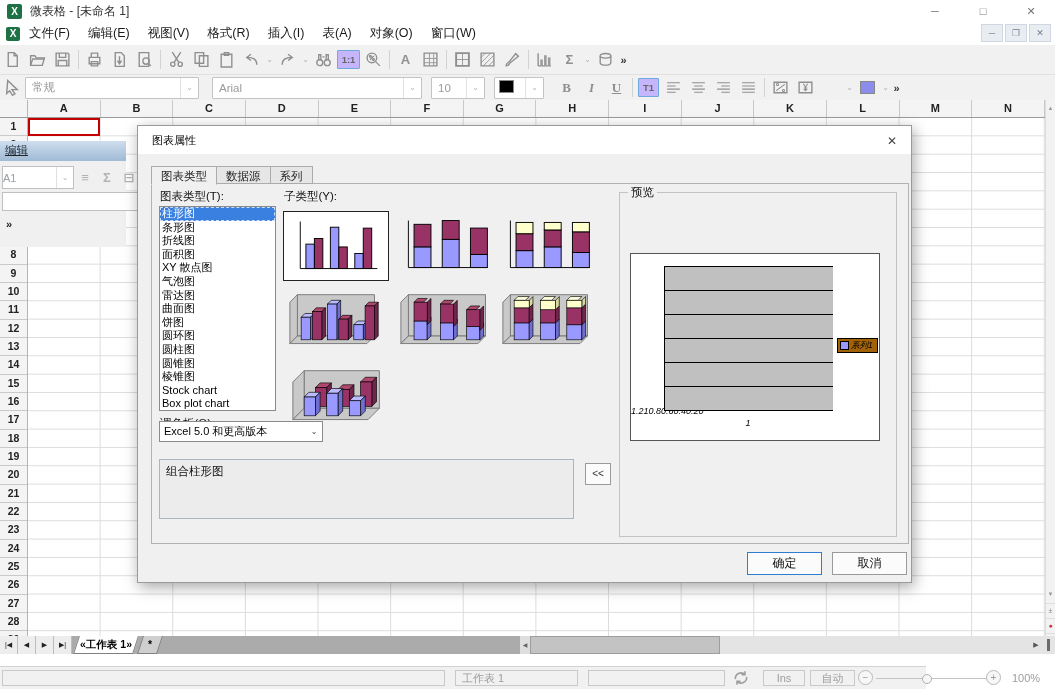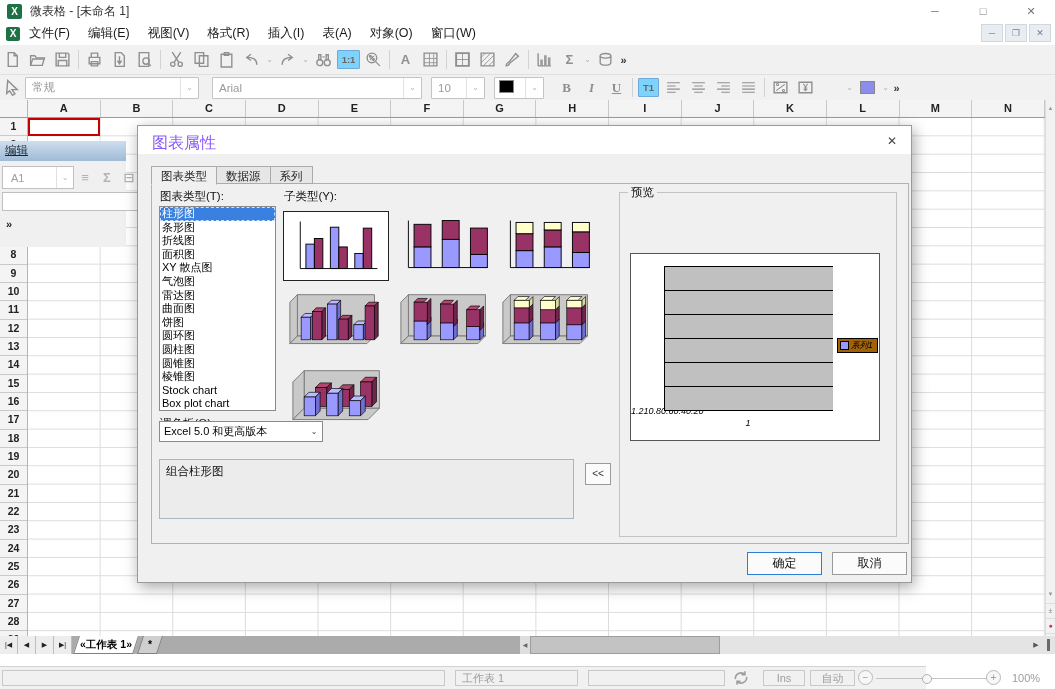"1:1" .ratiobox { background: #7dd3fc -> #c4b5fd }
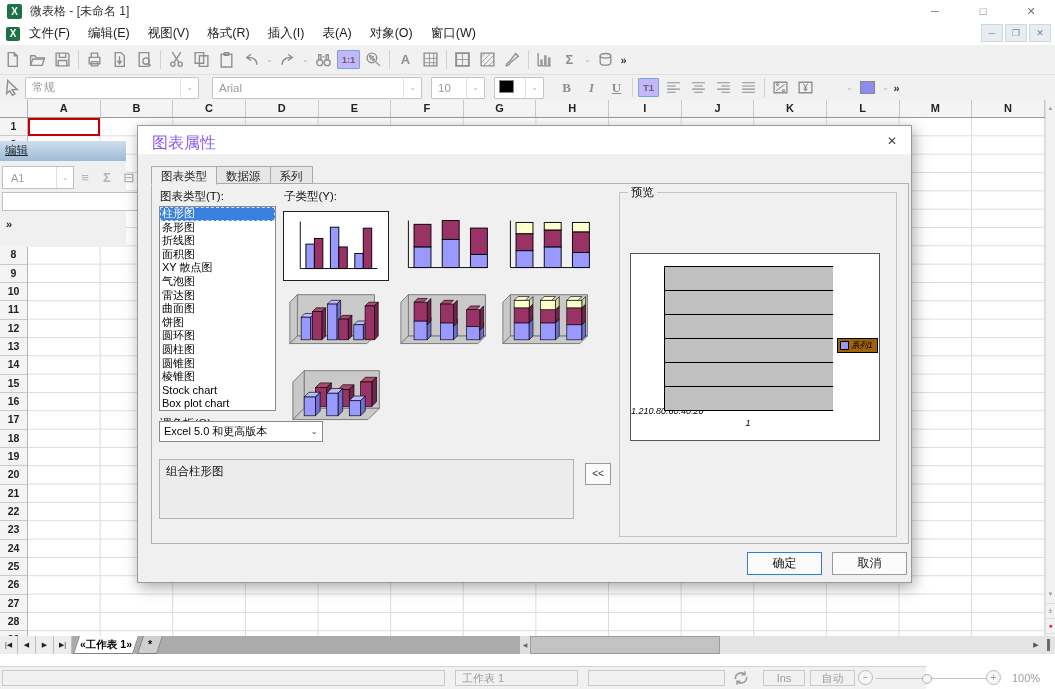"图表属性" .dlg-title .t { color: #8b5cf6 -> #000000; font-size: 16px -> 11px }
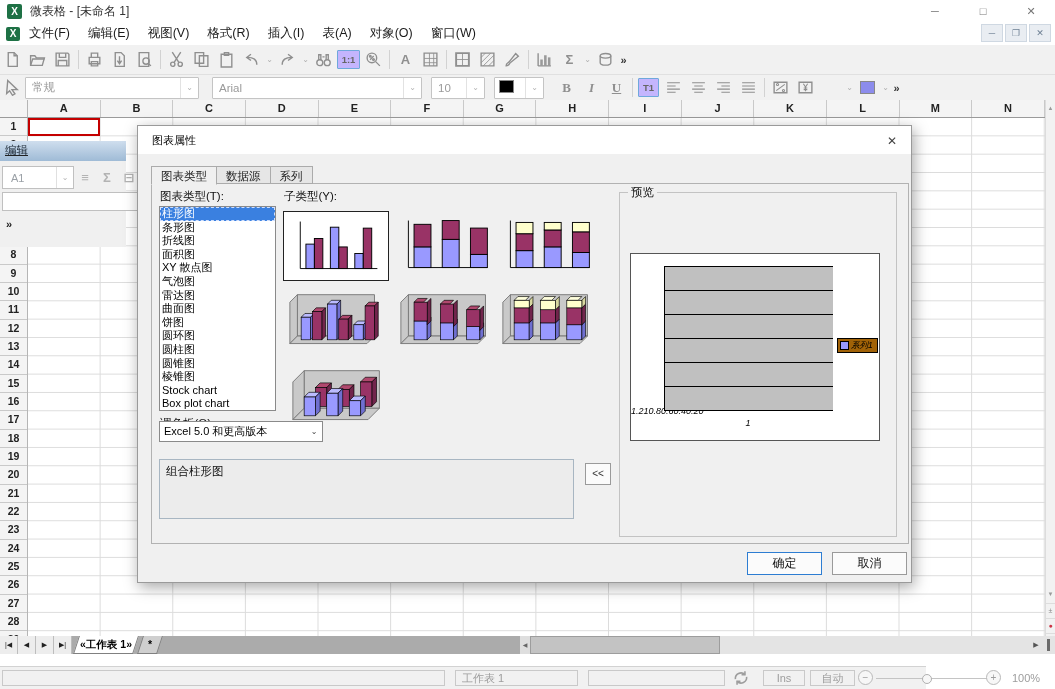"A1" .ep-combo .cv { padding-left: 8px -> 0 }
